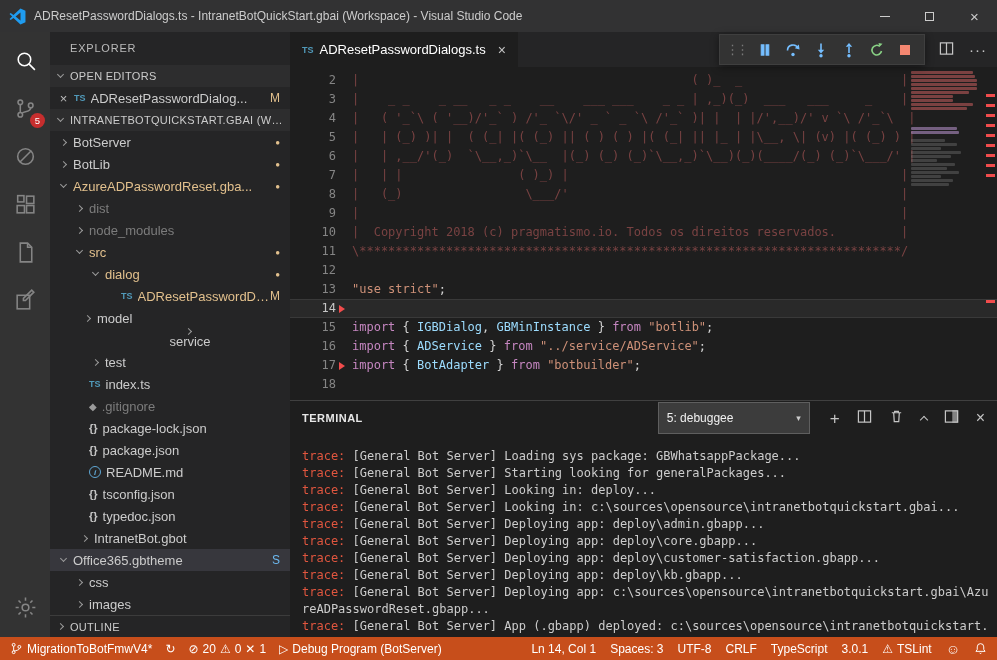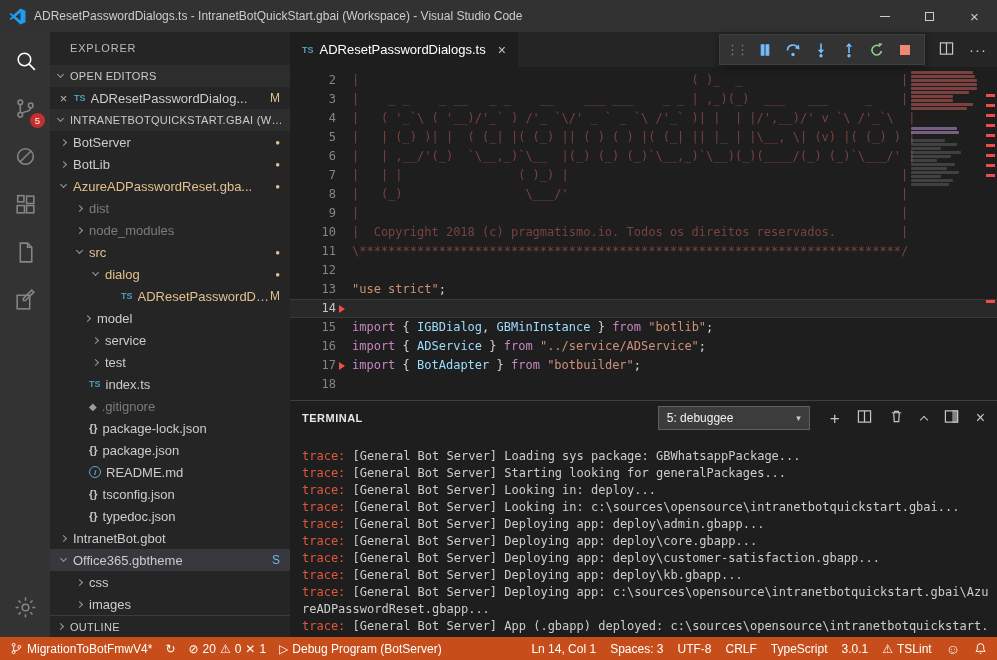"service" div.tree-row { flex-direction: none -> column }
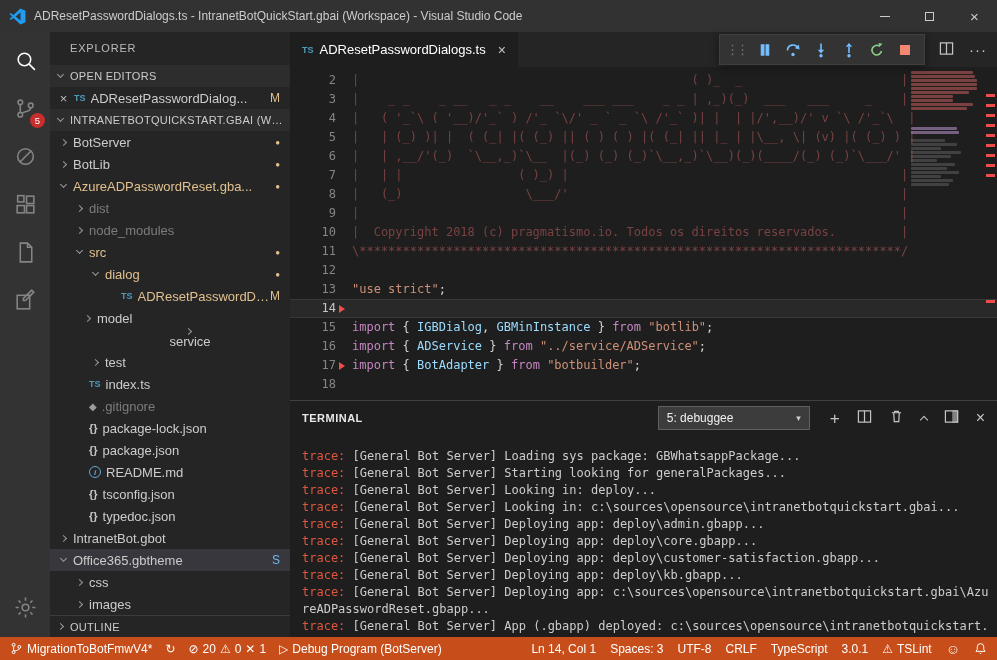"5: debuggee" .term-select { height: 24px -> 32px }
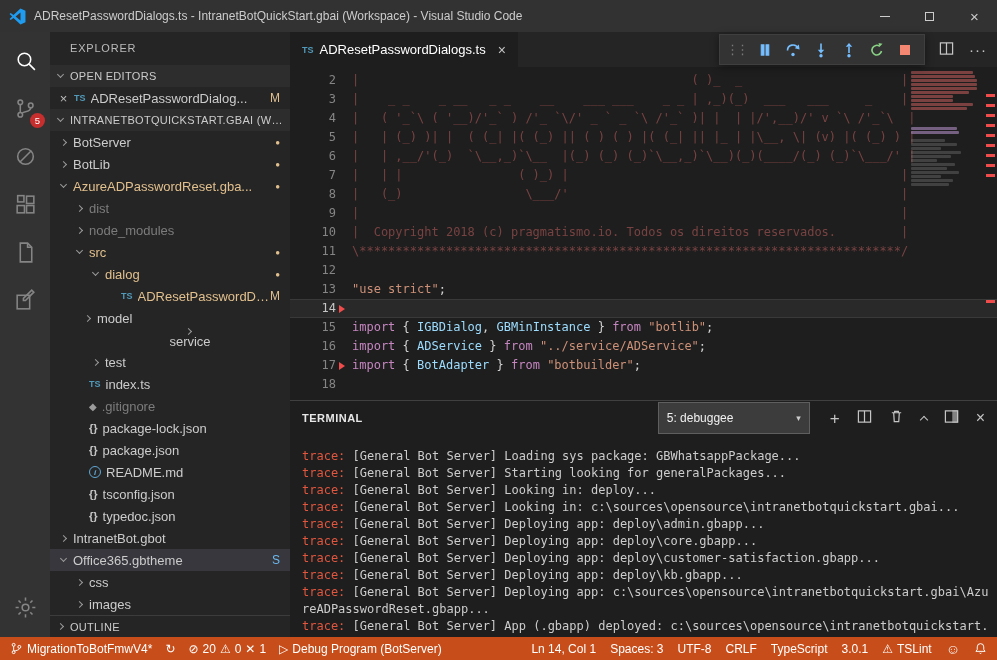"IntranetBot.gbot" div.tree-row { margin-left: none -> 16px; padding-left: 8px -> 13px }
